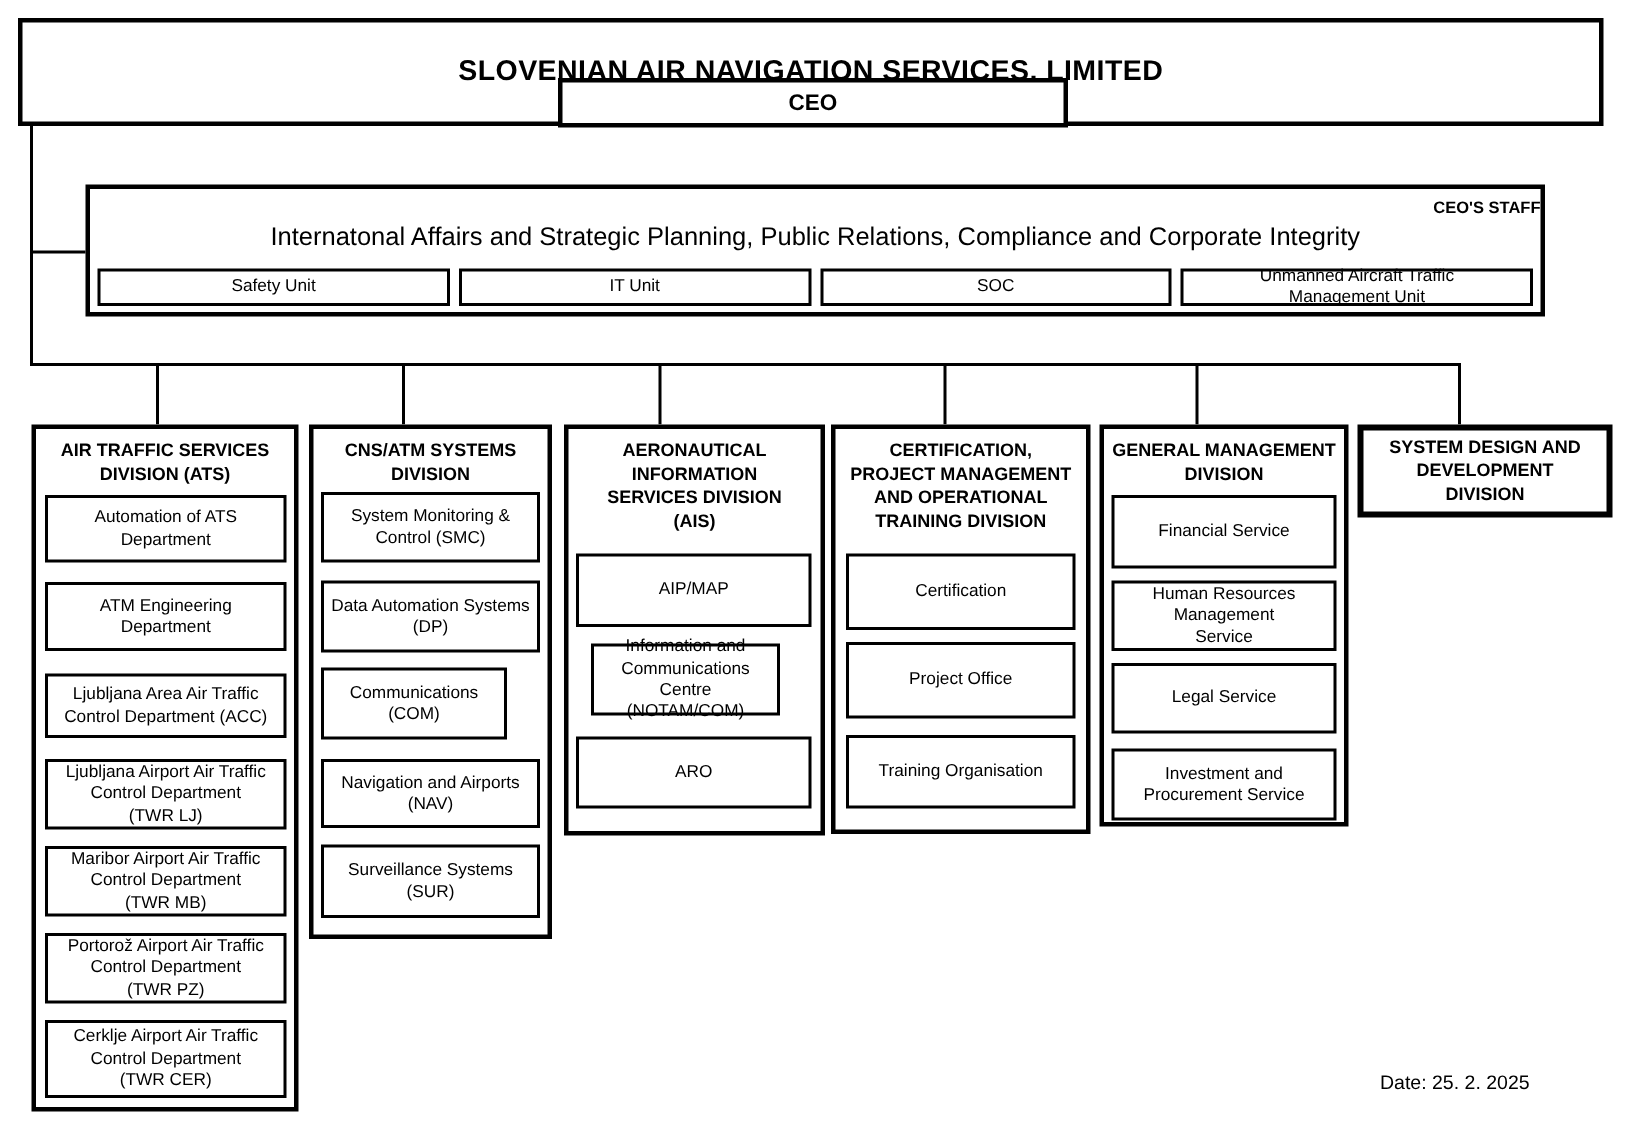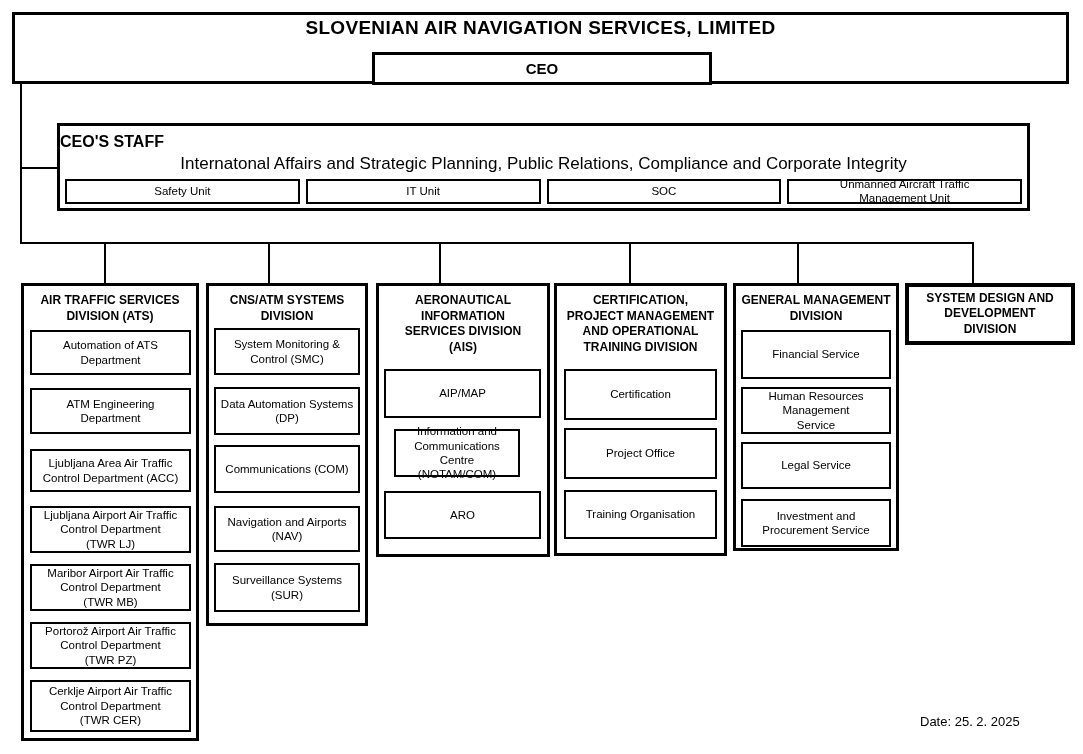"SLOVENIAN AIR NAVIGATION SERVICES," .page-title { padding-top: 2px -> 22px }
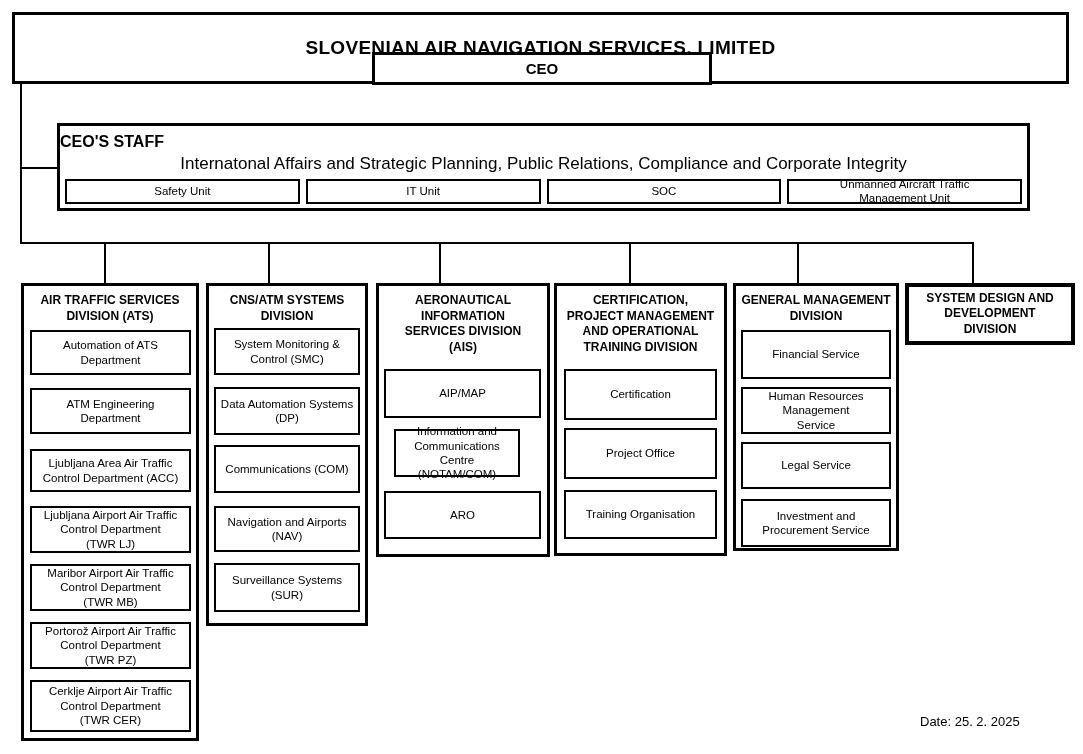"CEO'S STAFF" .staff-title { font-size: 16px -> 11px; text-align: left -> right }
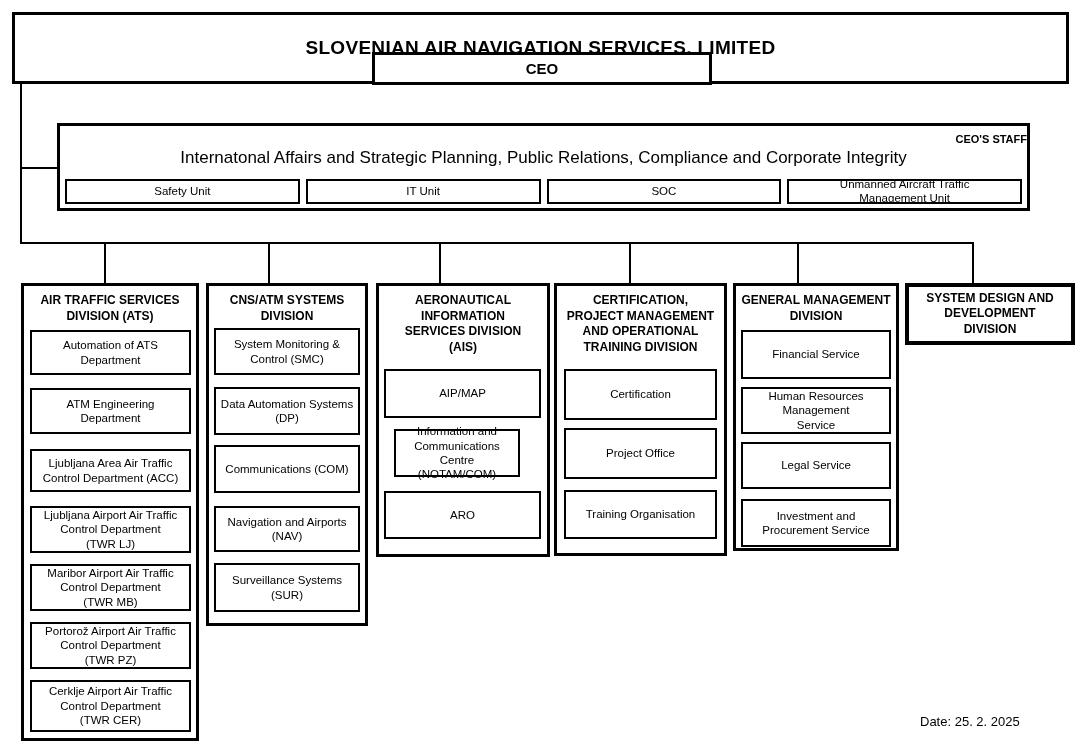"Communications (COM)" div.abs { width: 146px -> 124px }
